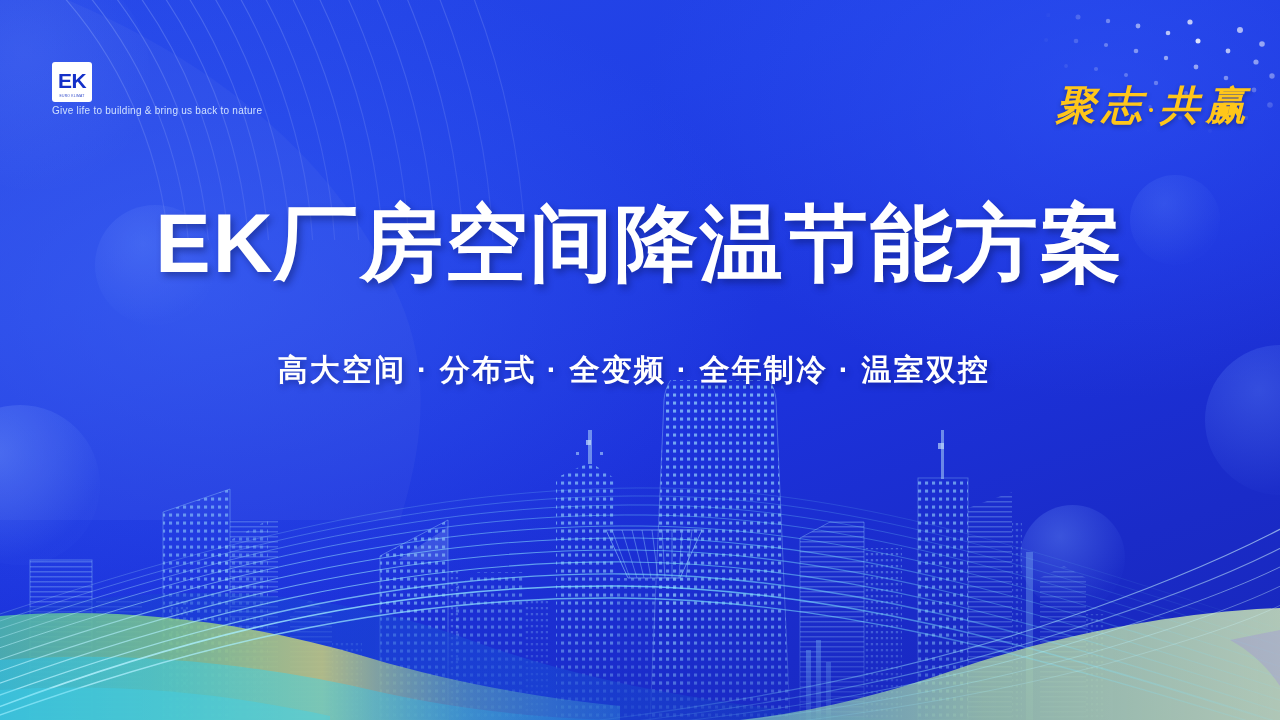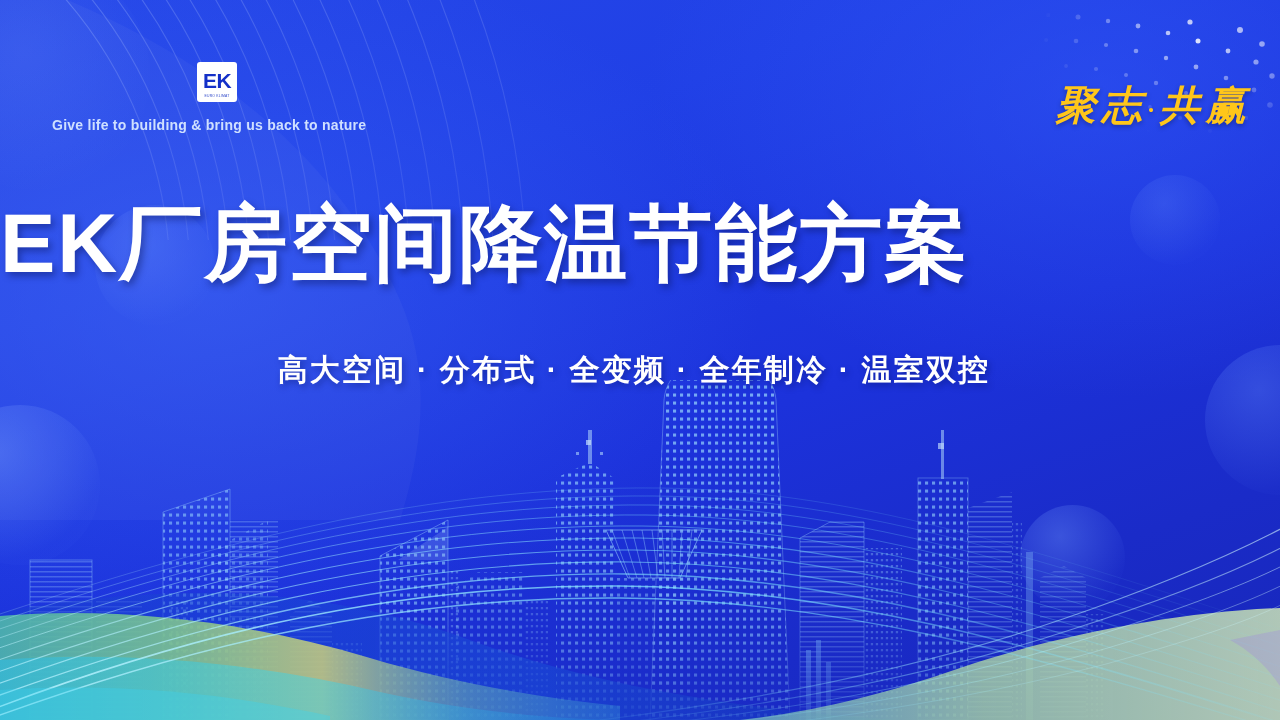"EK" .logo-row { flex-direction: column -> none }
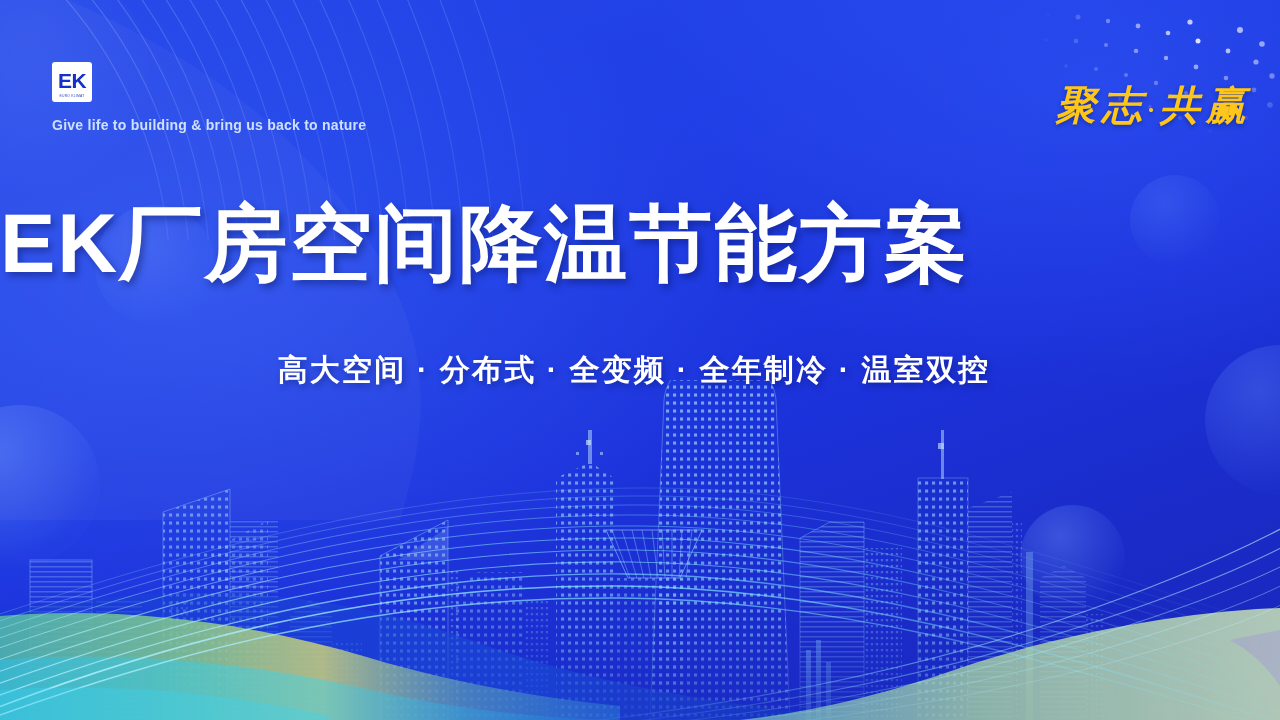"Give life to building &" .tagline-en { font-size: 14px -> 10px; font-weight: bold -> none; margin-top: 15px -> 3px }
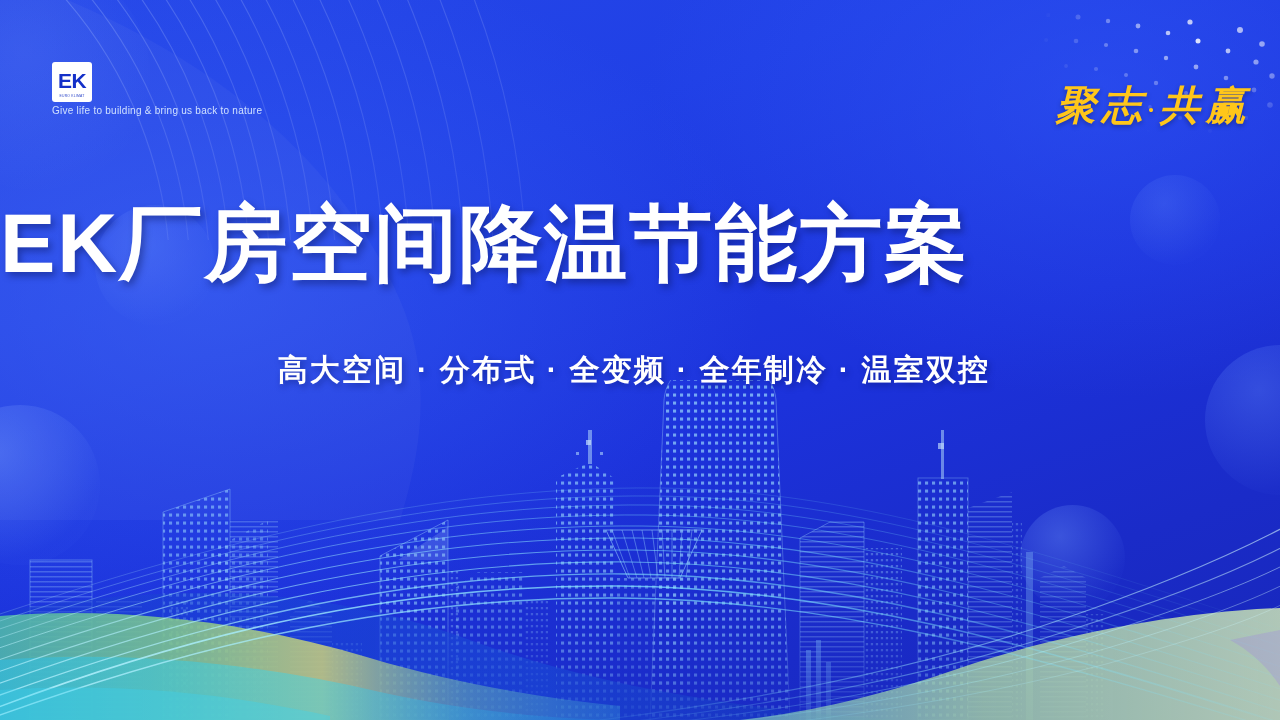"EK厂房空间降温节能方案" .headline { text-align: none -> center }
